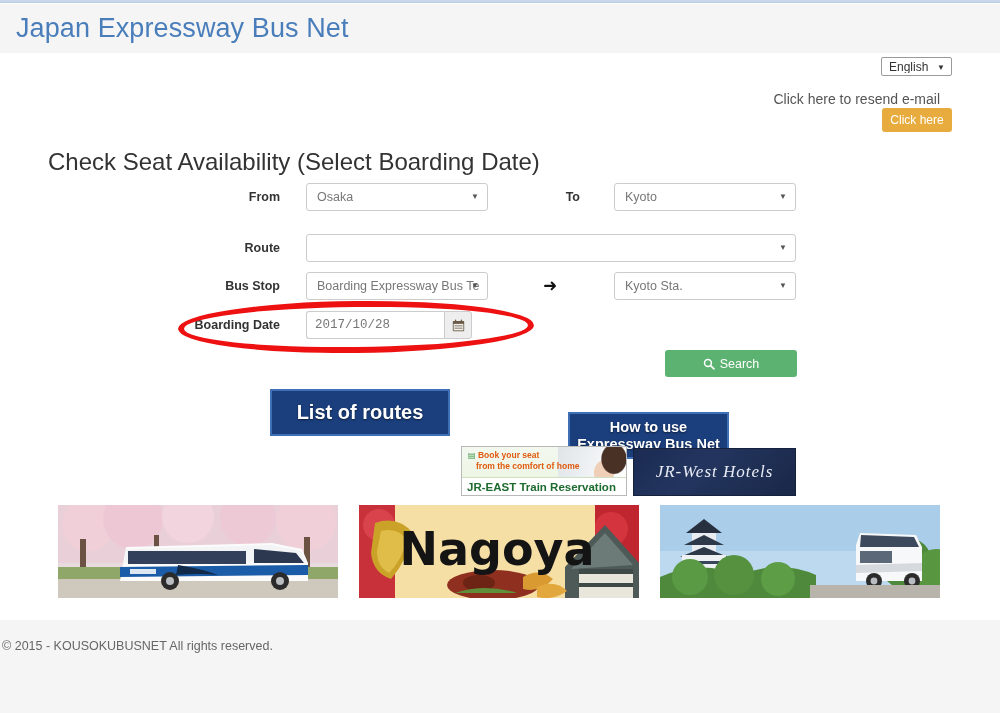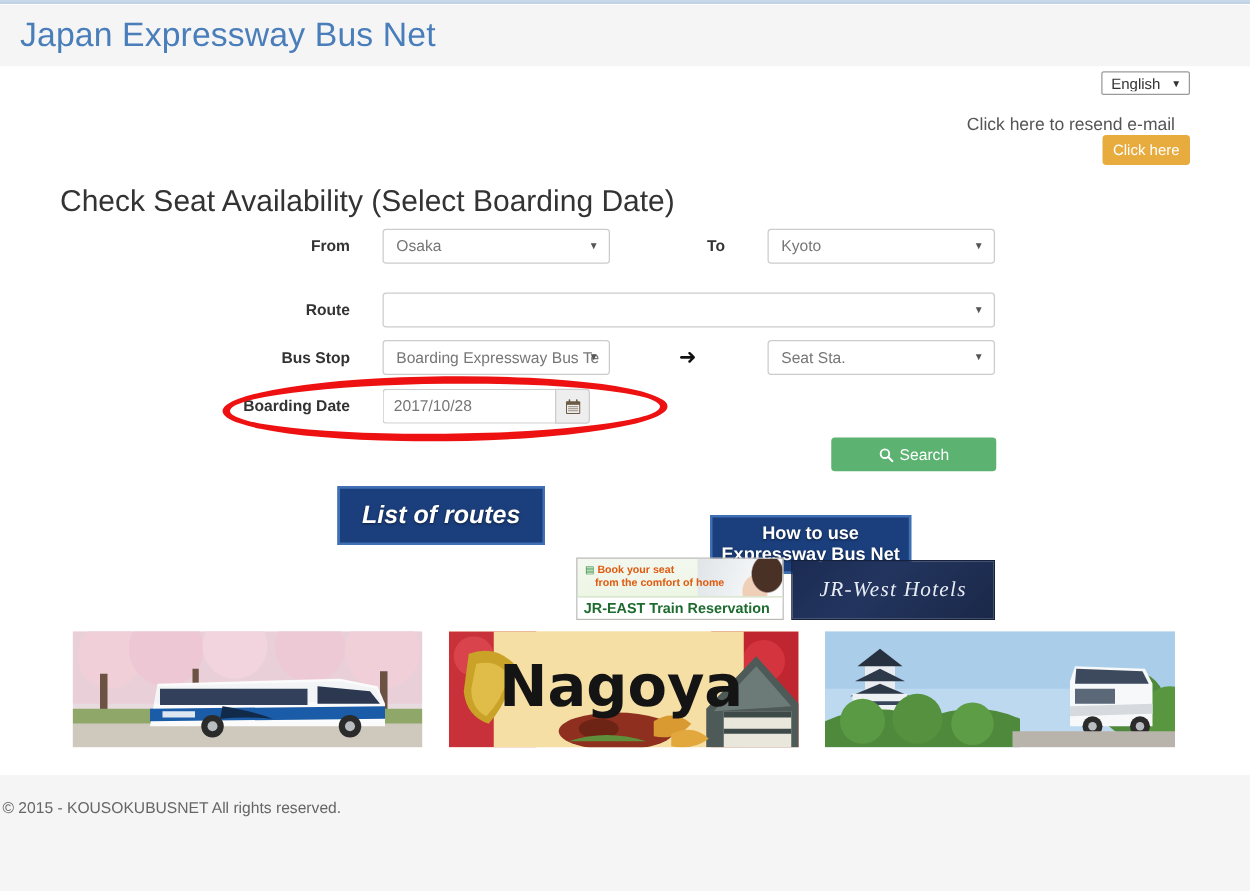"Seat Sta." span { text: Seat -> Kyoto }
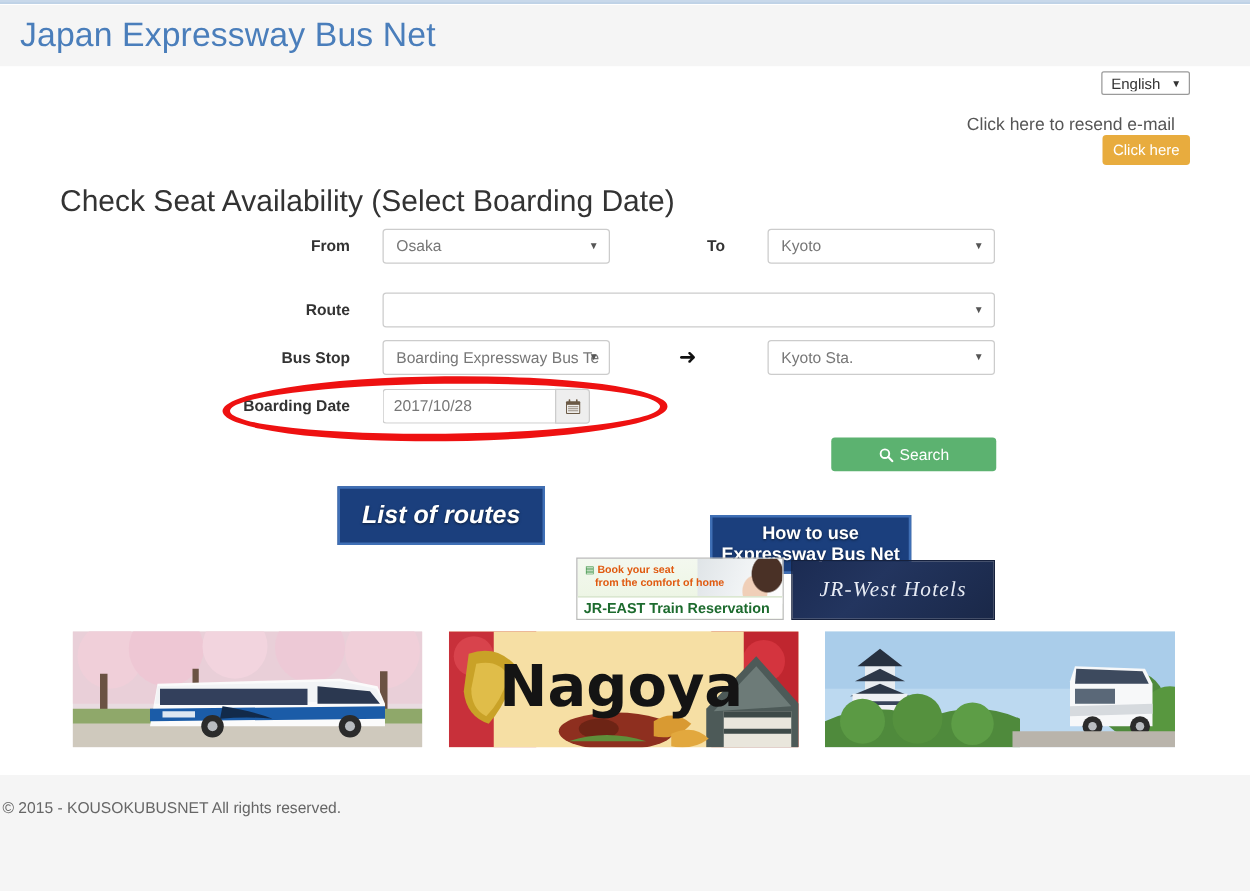"2017/10/28" .date-input { font-family: none -> Liberation Mono, monospace }
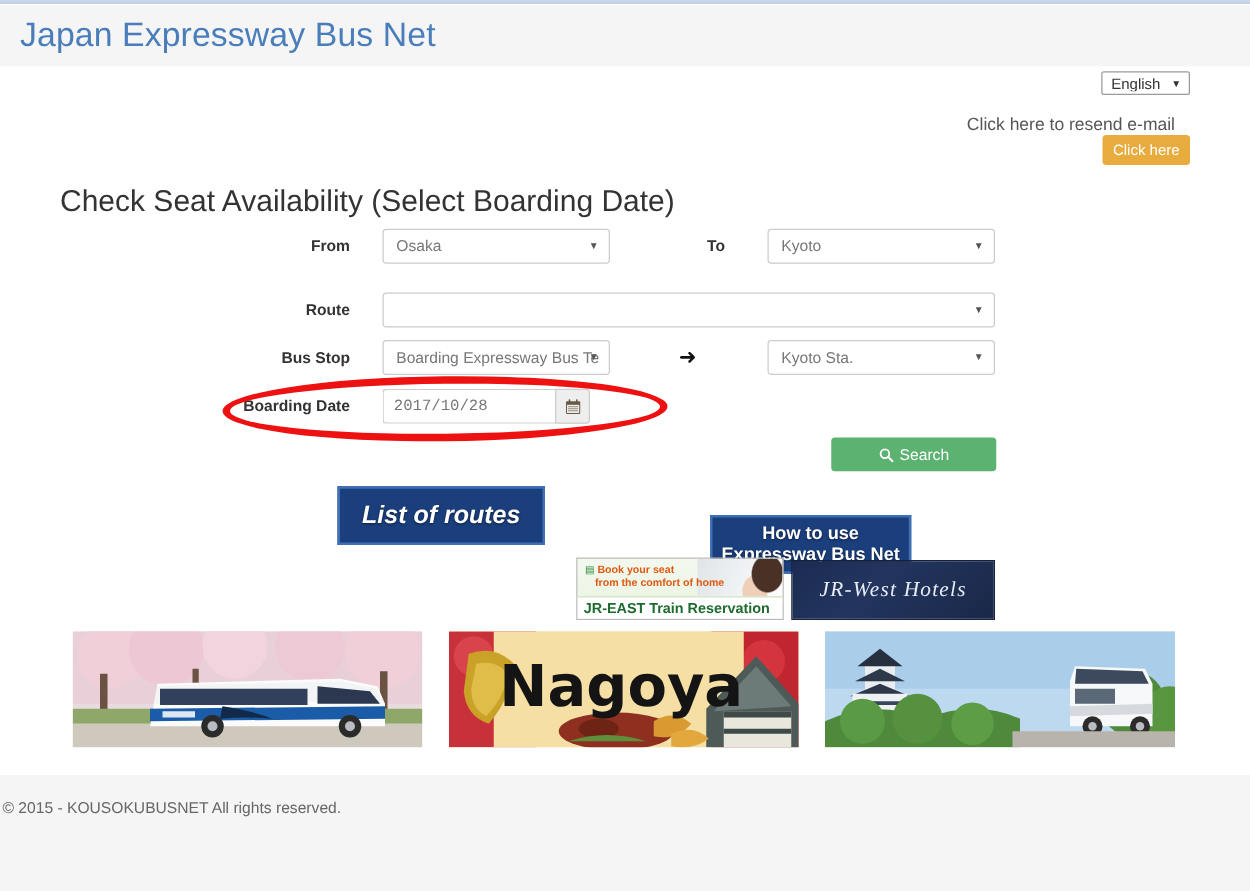"List of routes" #btn-routes { font-style: italic -> none; width: 166px -> 180px }
